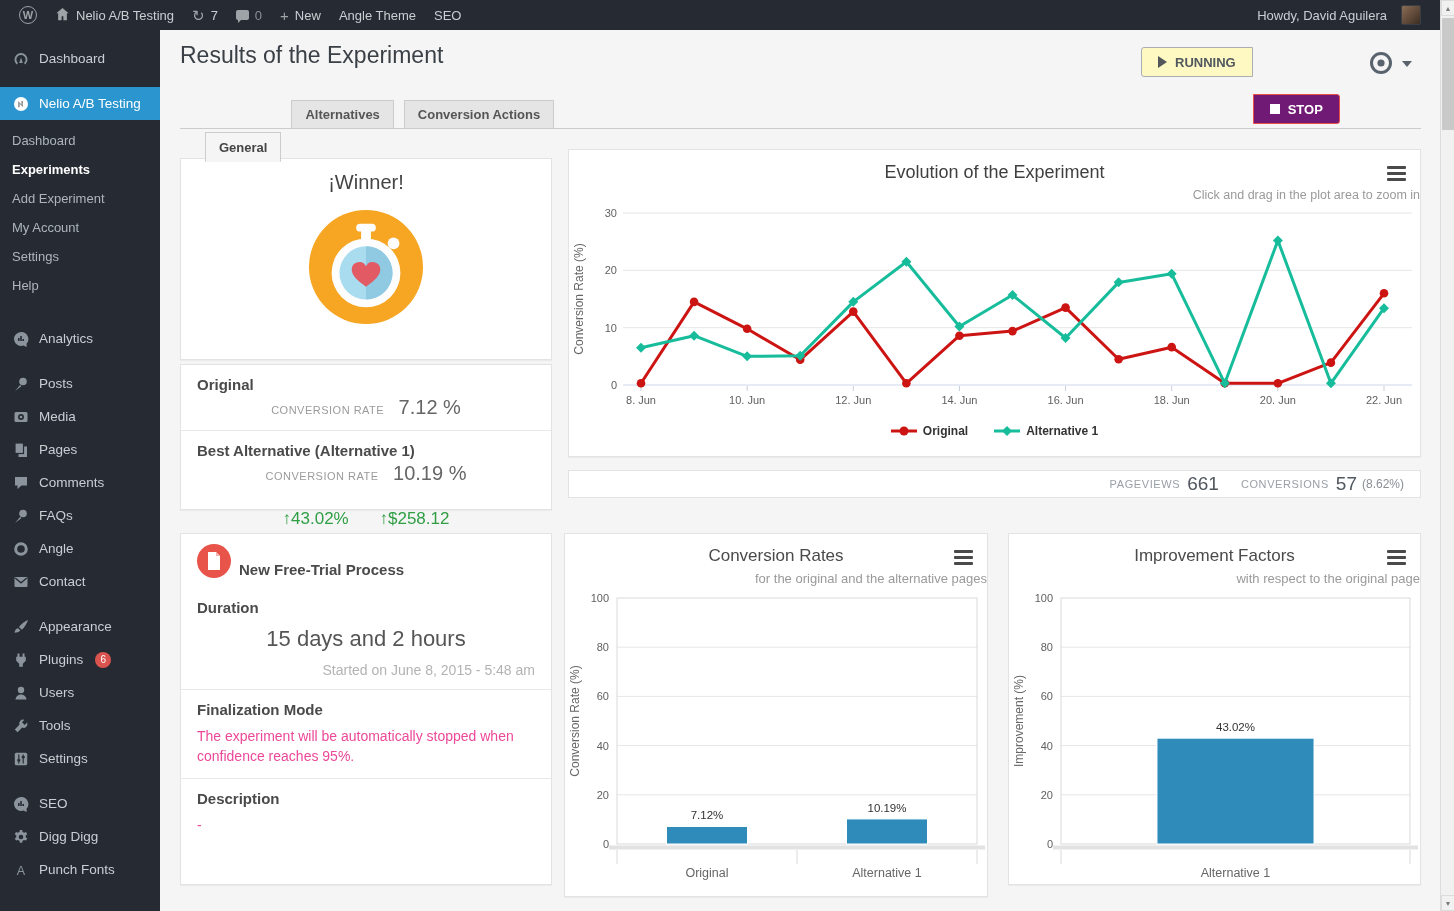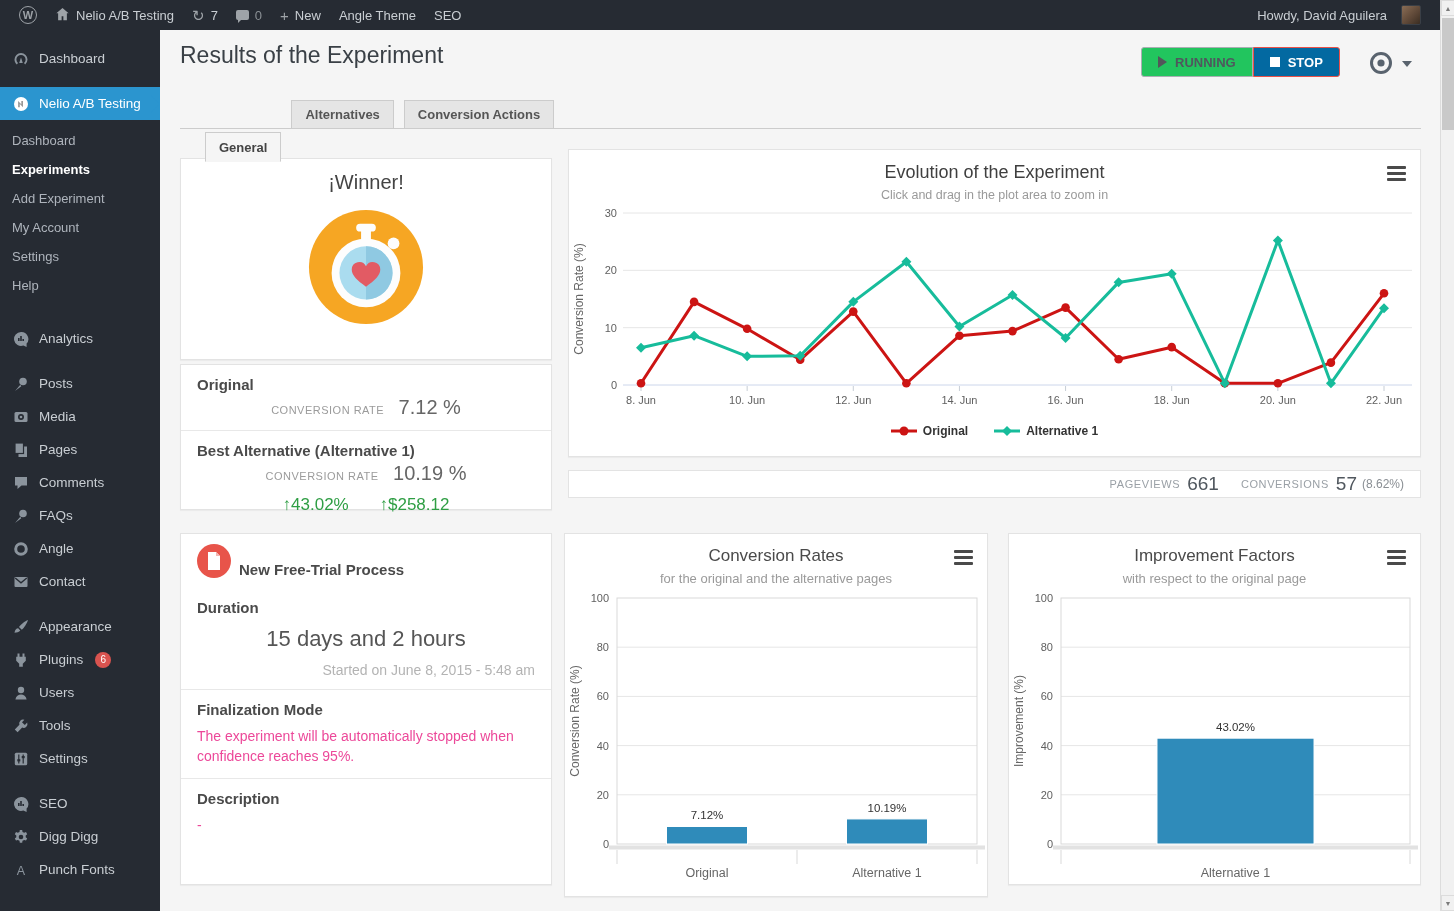"RUNNING" .btn-running { background: #22c55e -> #fef9c3 }
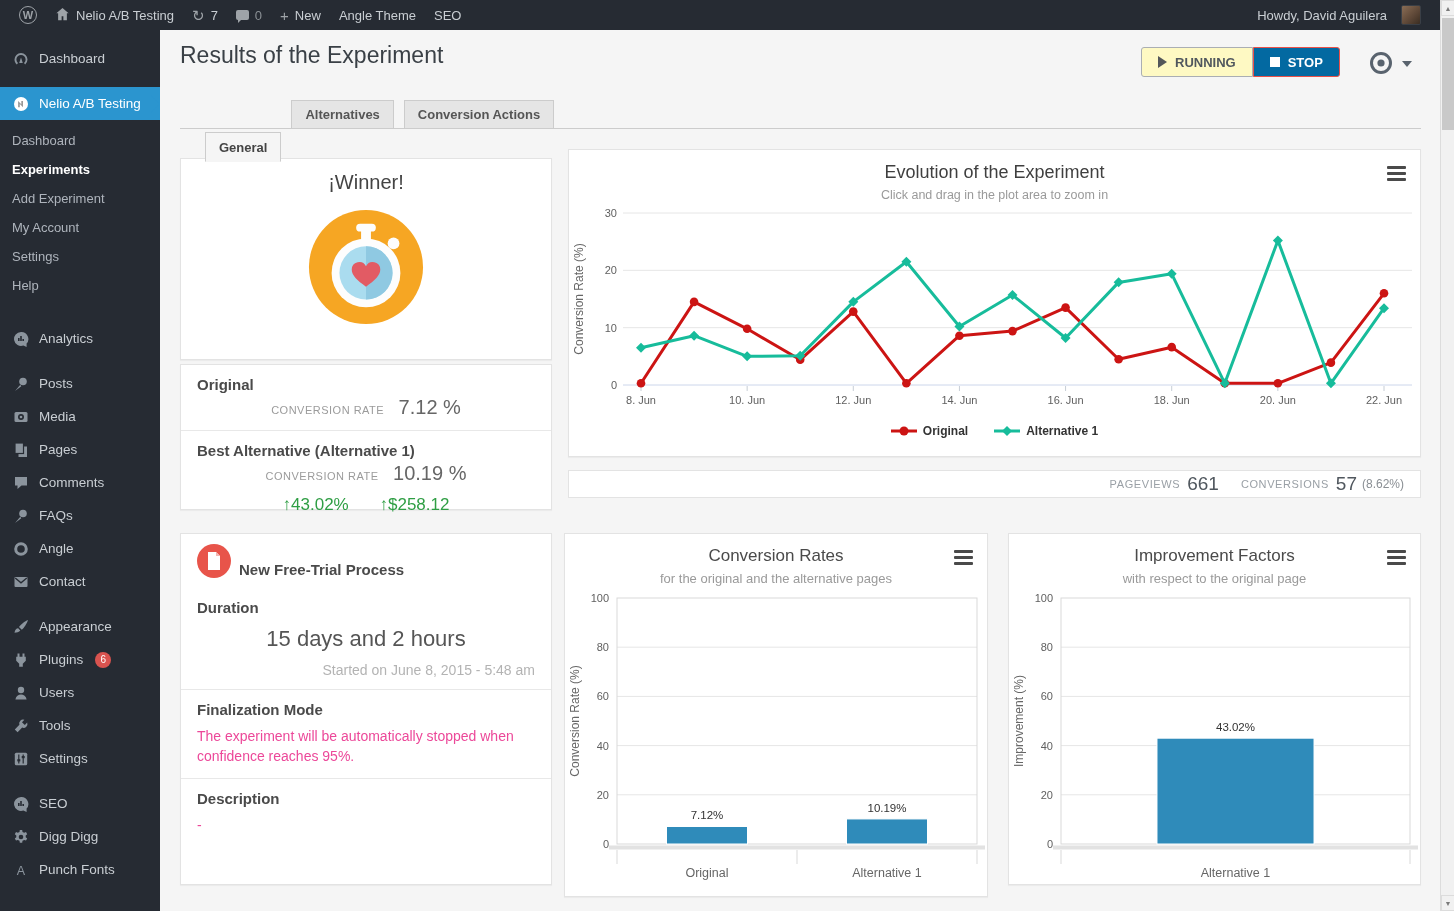"STOP" .btn-stop { background: #0369a1 -> #701a75; margin-top: none -> 47px }
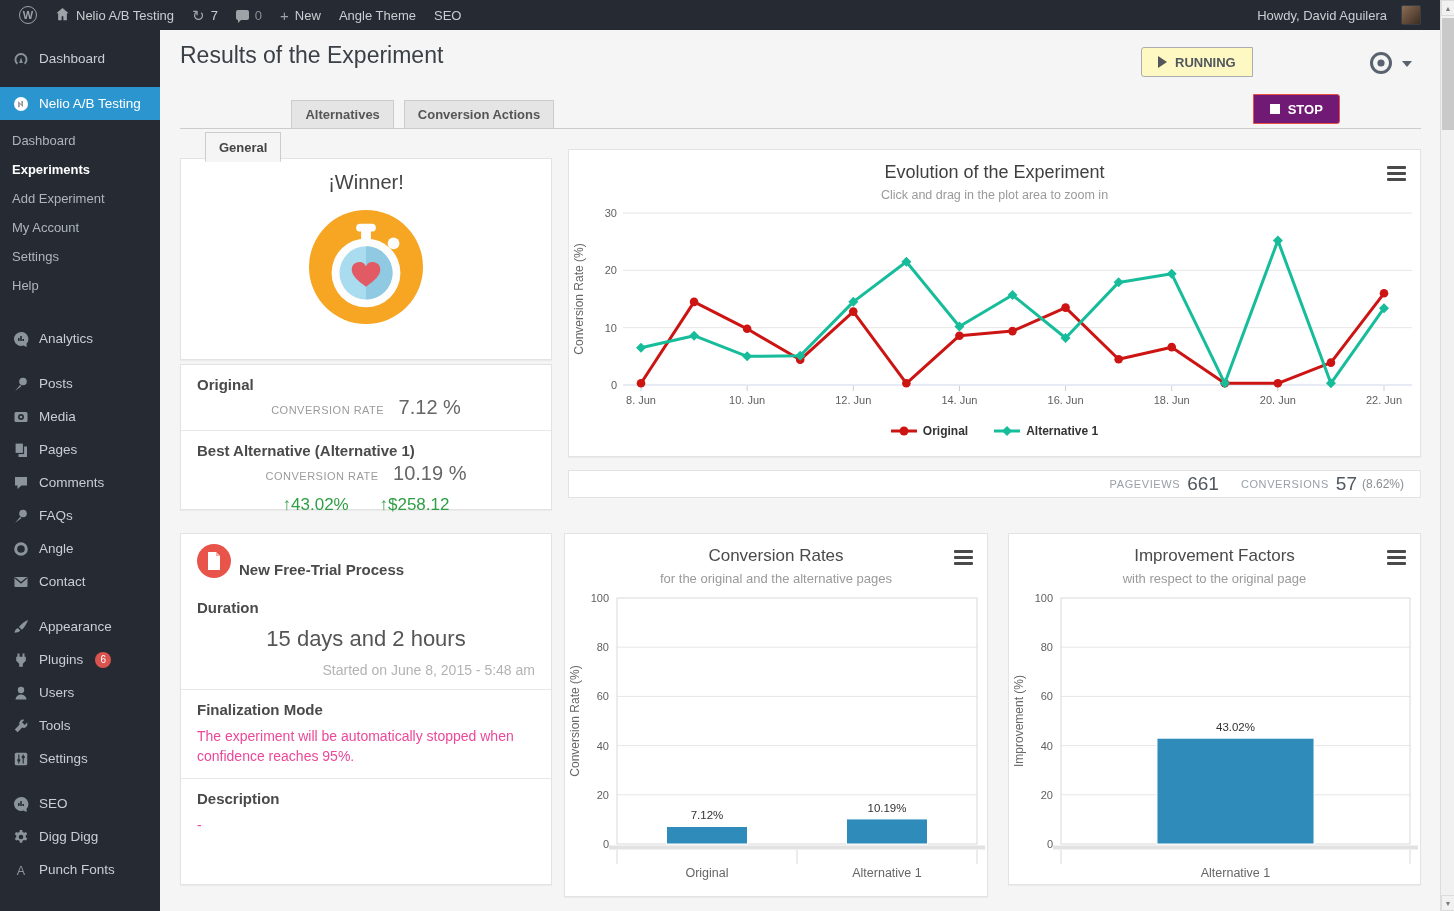"Click and drag in the" .c-sub { text-align: center -> right }
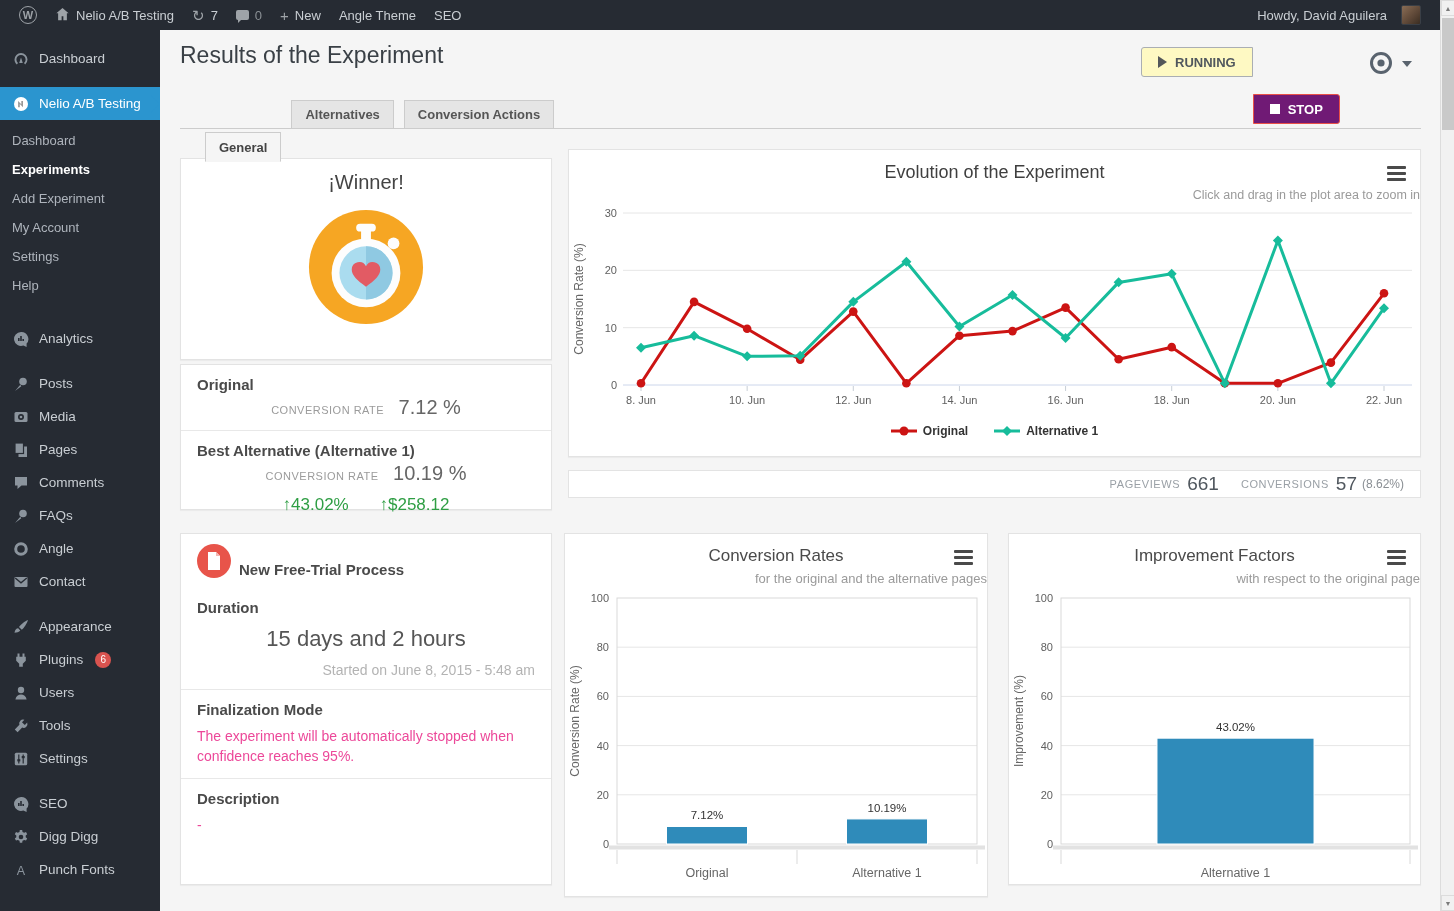"↑43.02% ↑$258.12" .green-line { margin-top: 10px -> 24px }
